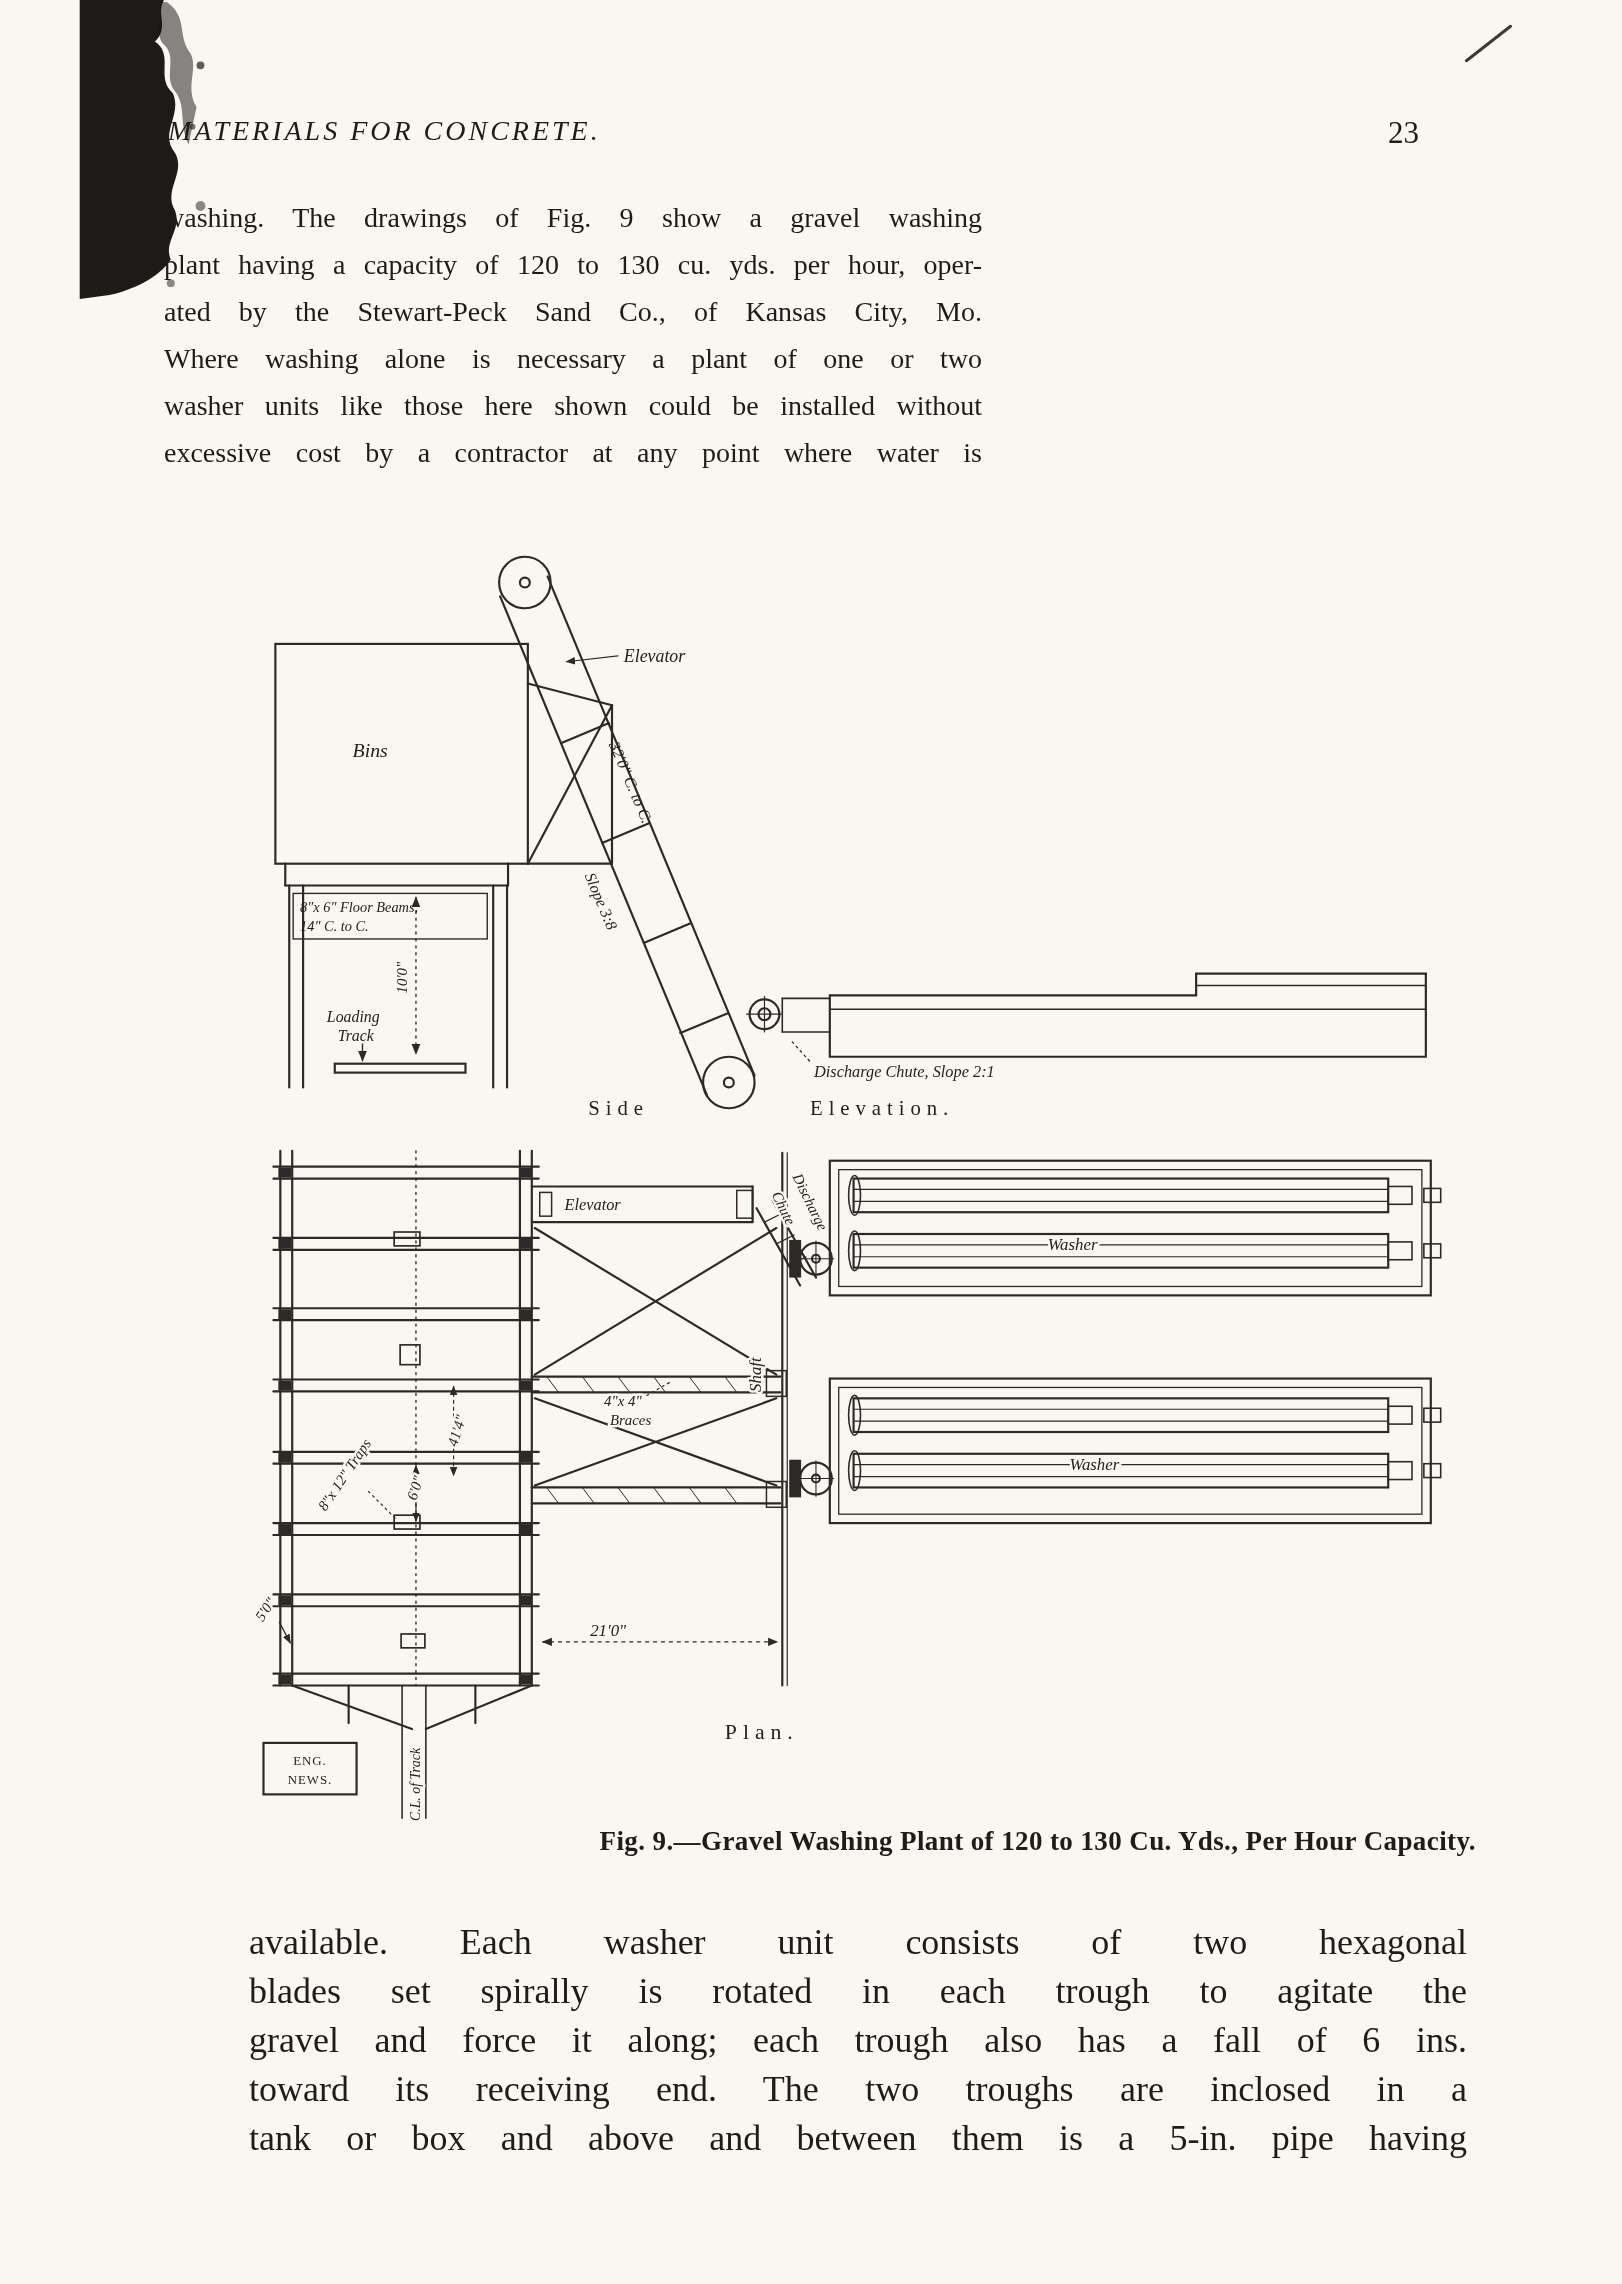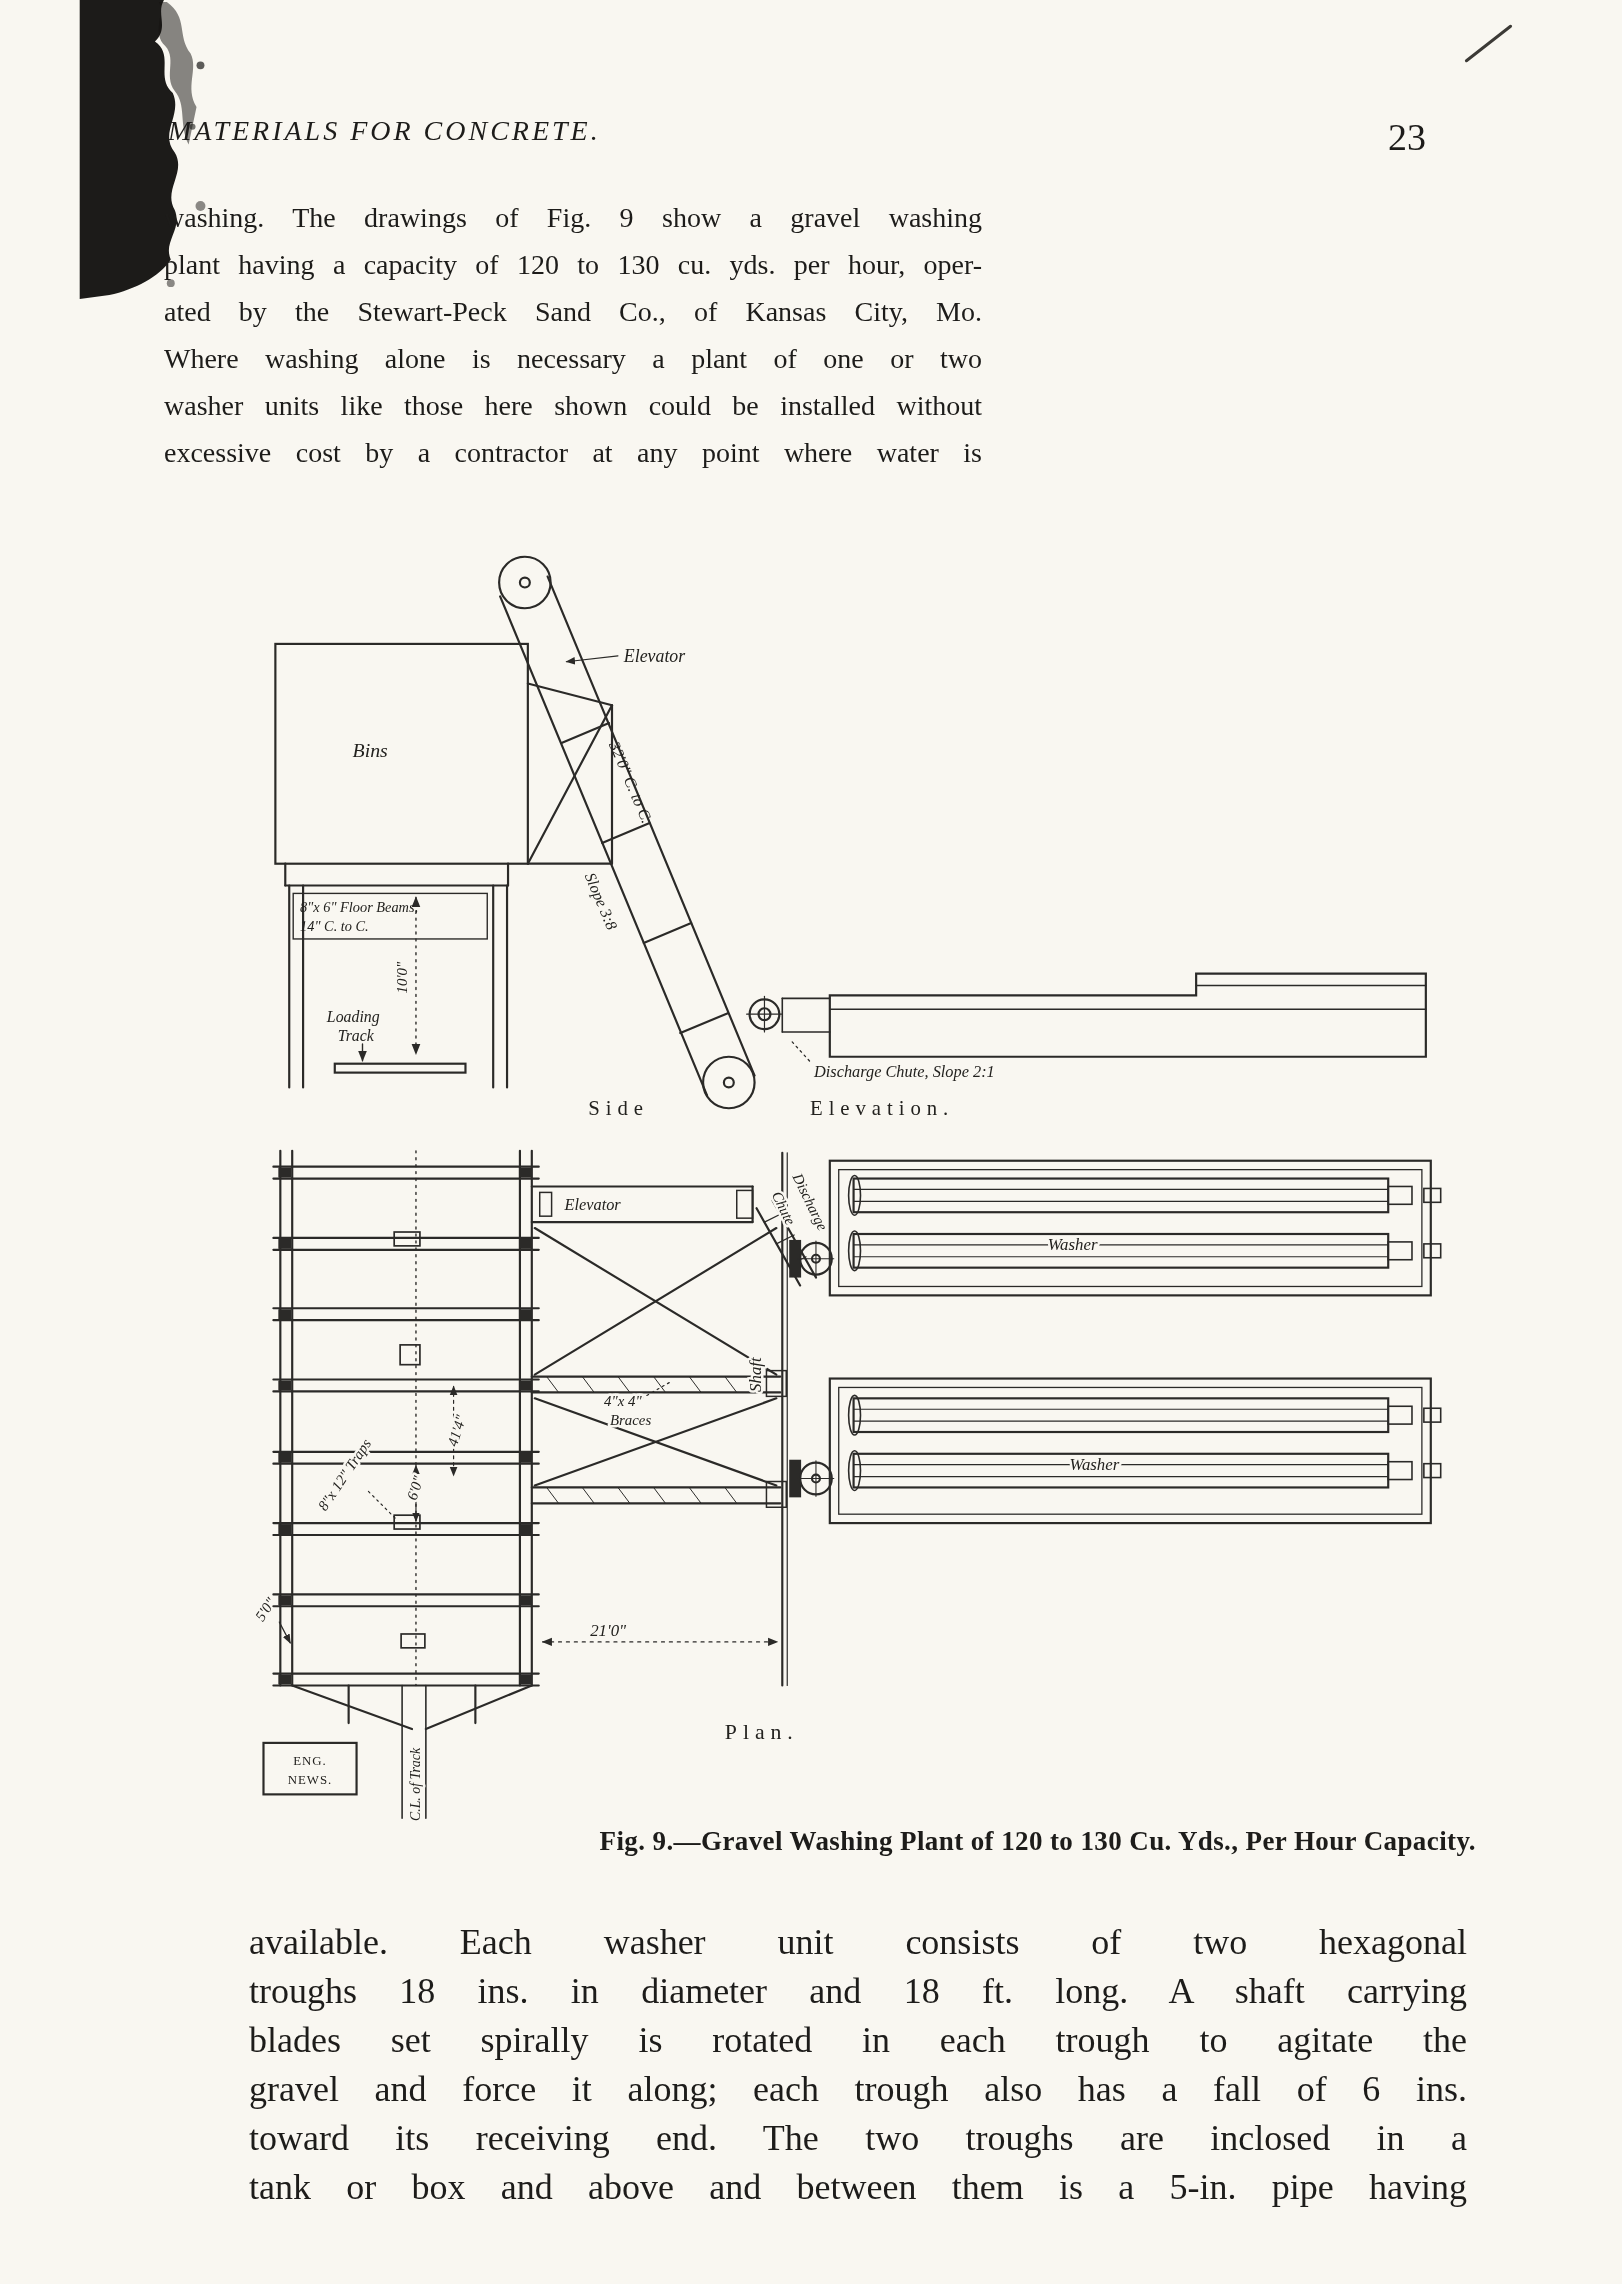"23" .folio { font-size: 38px -> 31px }
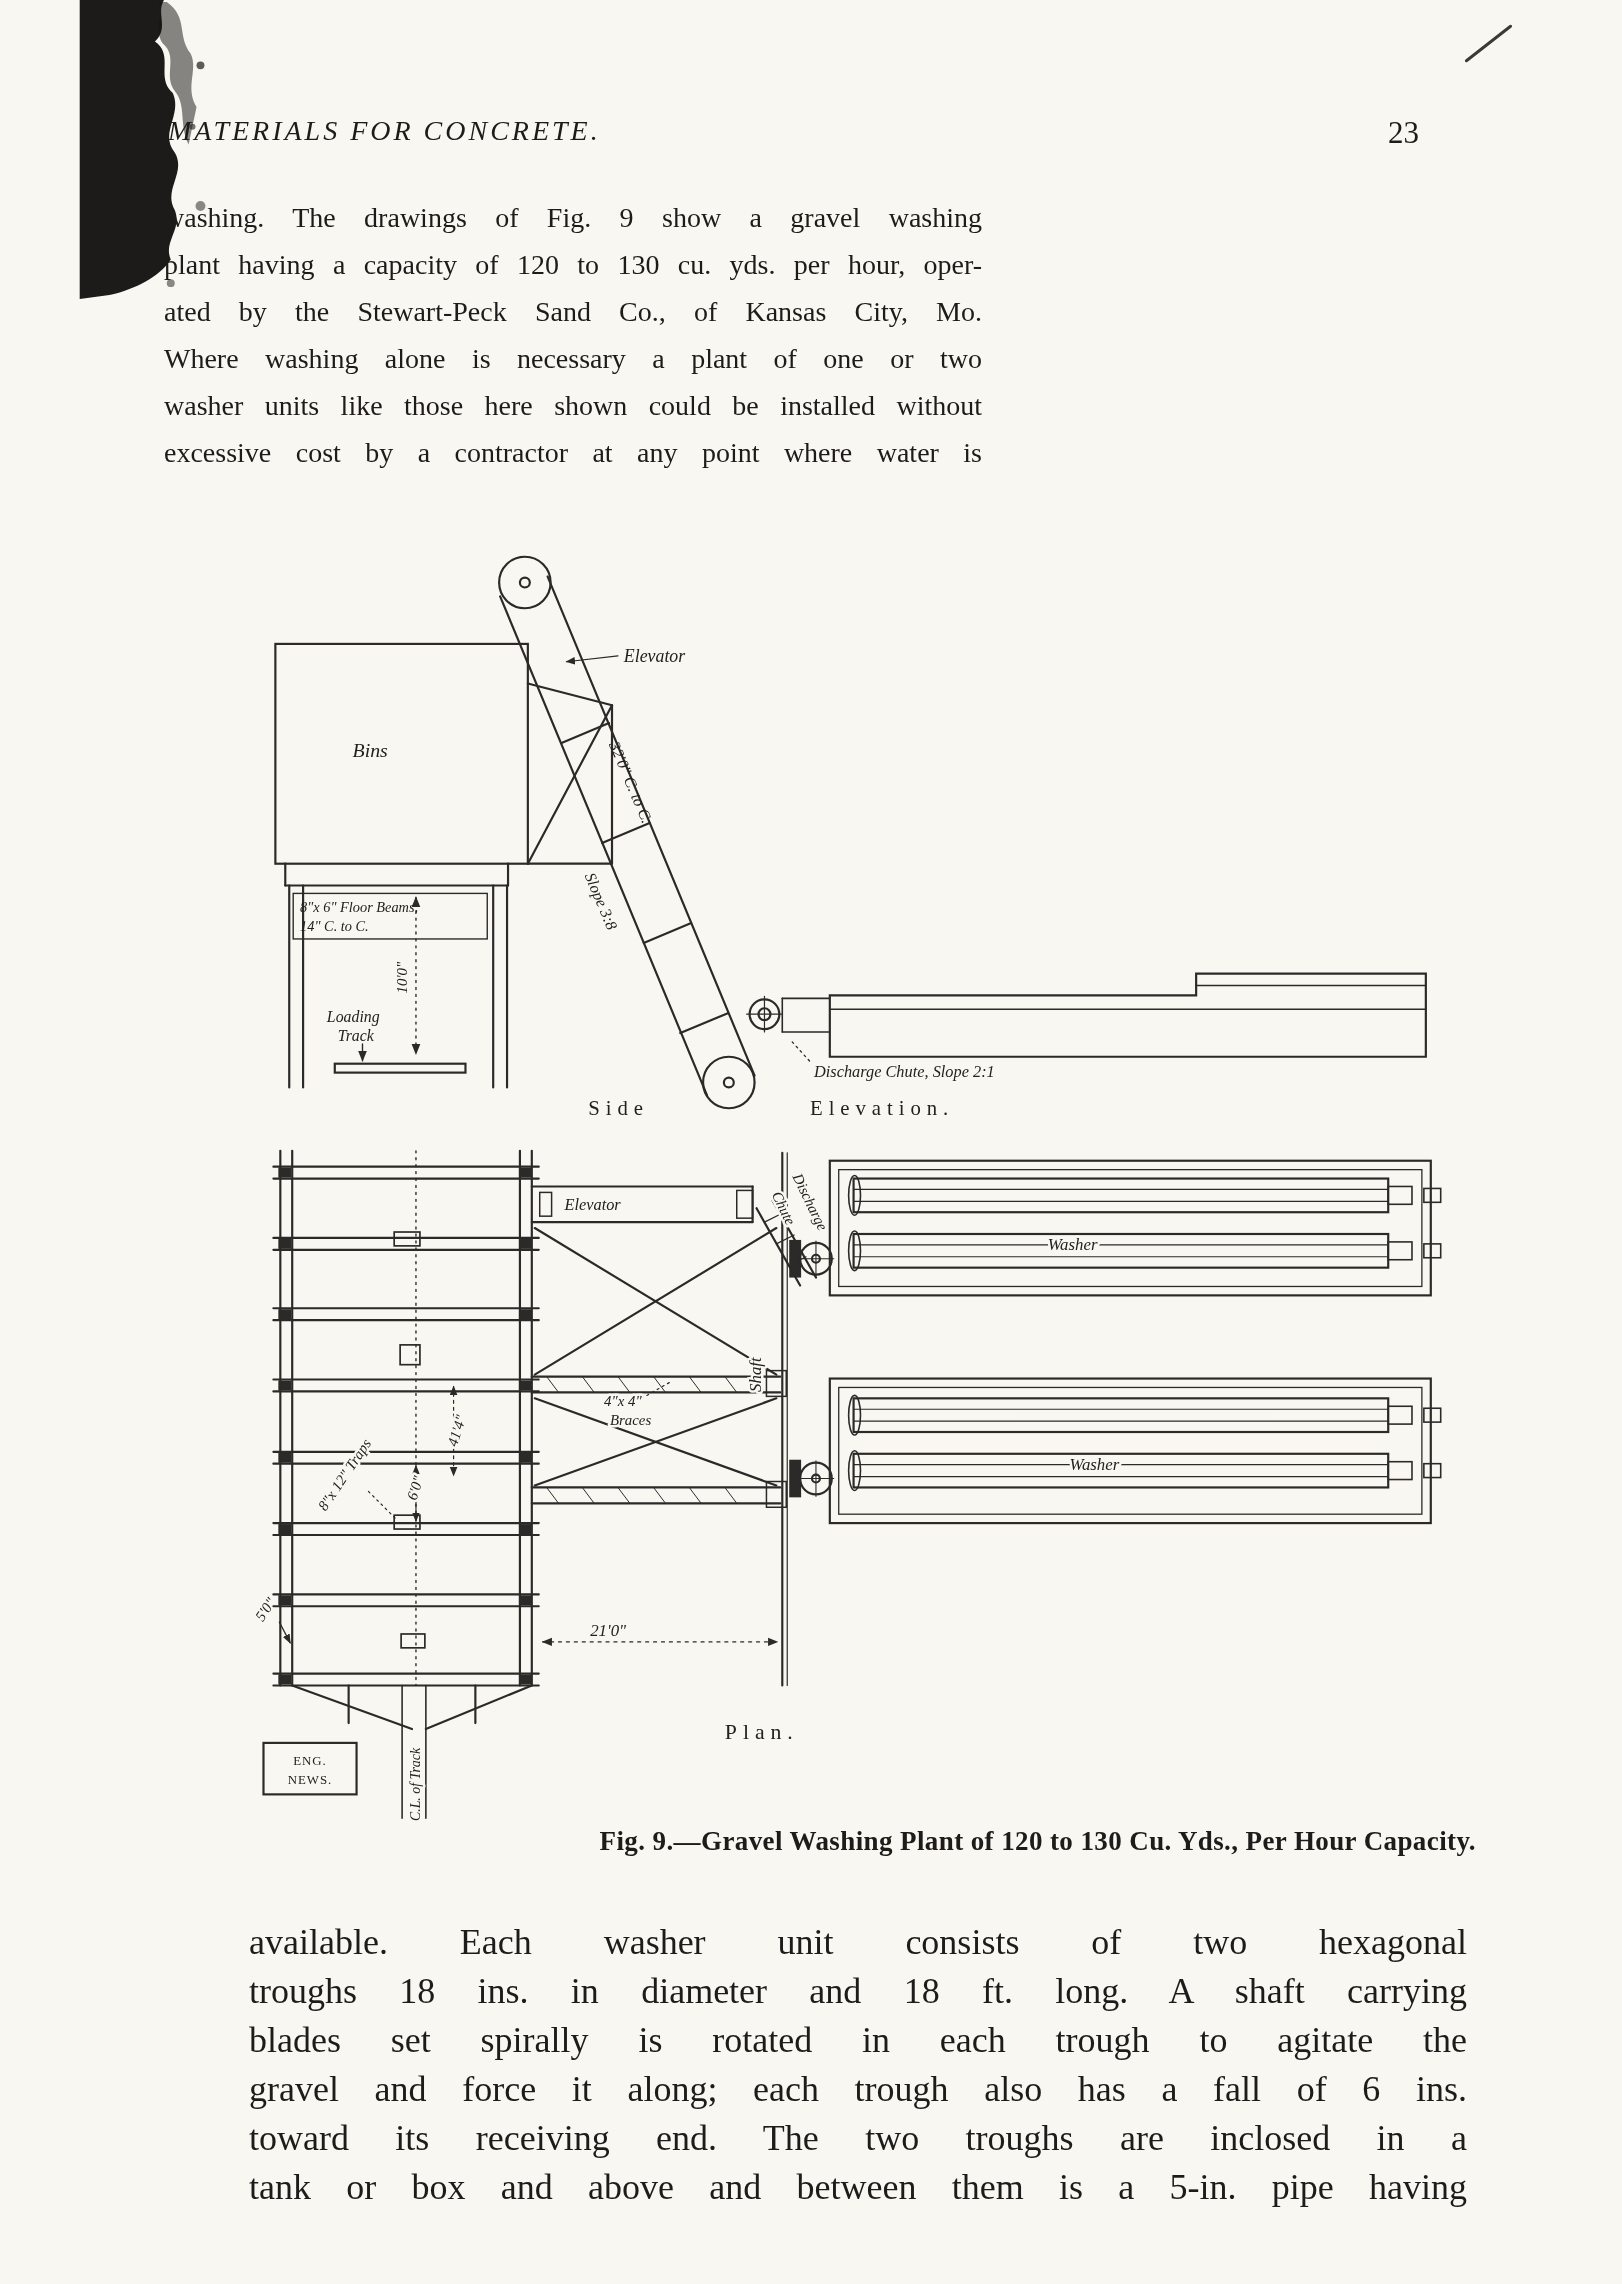"troughs 18 ins. in diameter" div.tline { html: <div>troughs 18 ins. in diameter and 18 ft. long. A shaft carrying</div> -> none }
